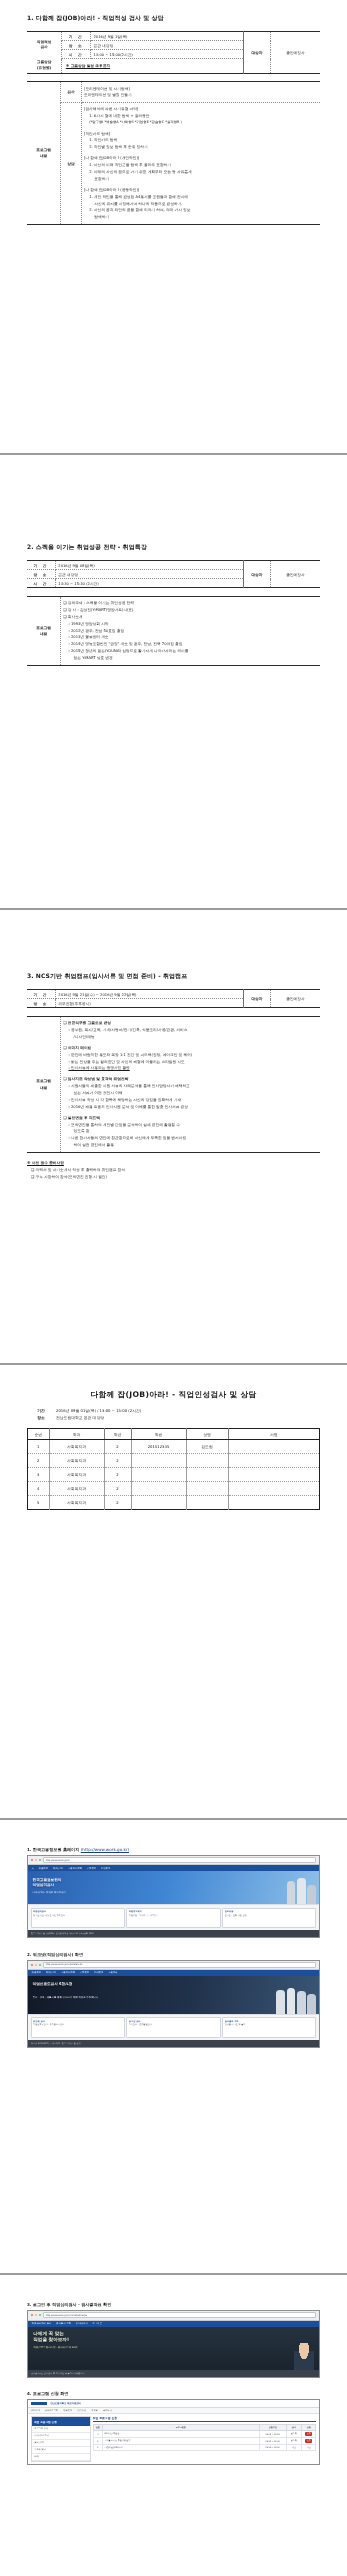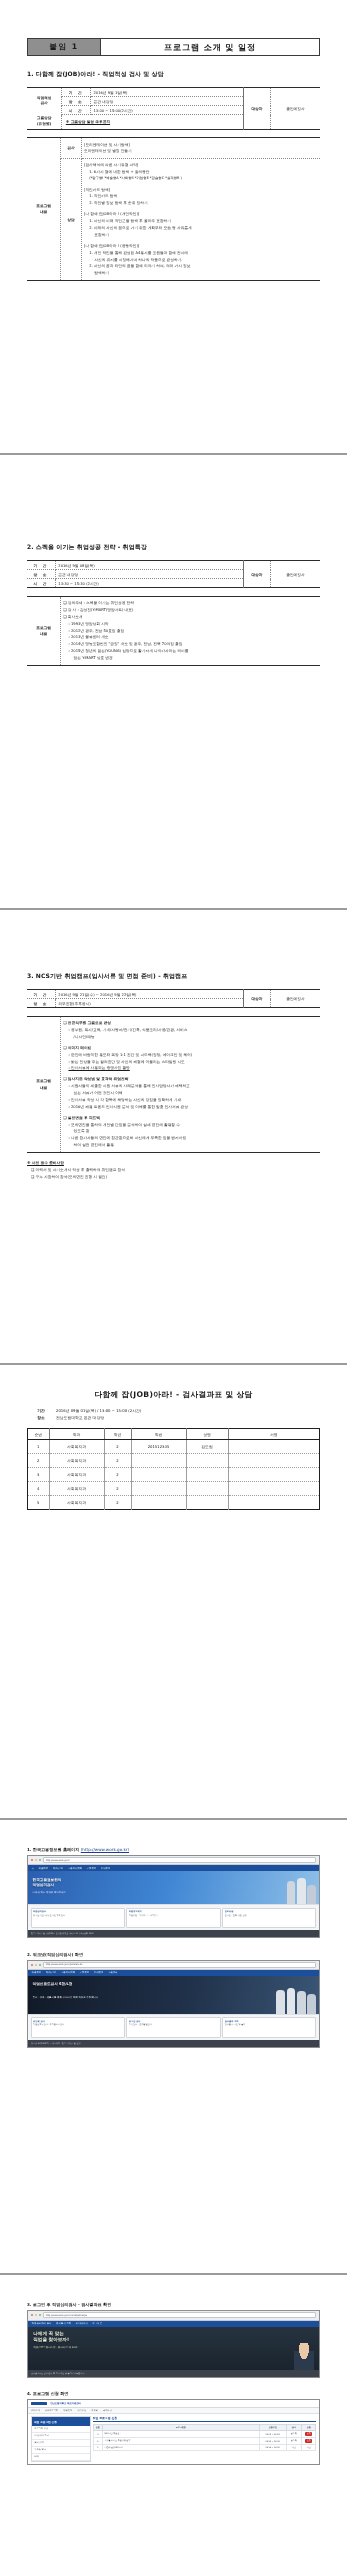"붙임 1" div.banner { html: <div> <div>붙임 1</div> <div>프로그램 소개 및 일정</div> </div> -> none }
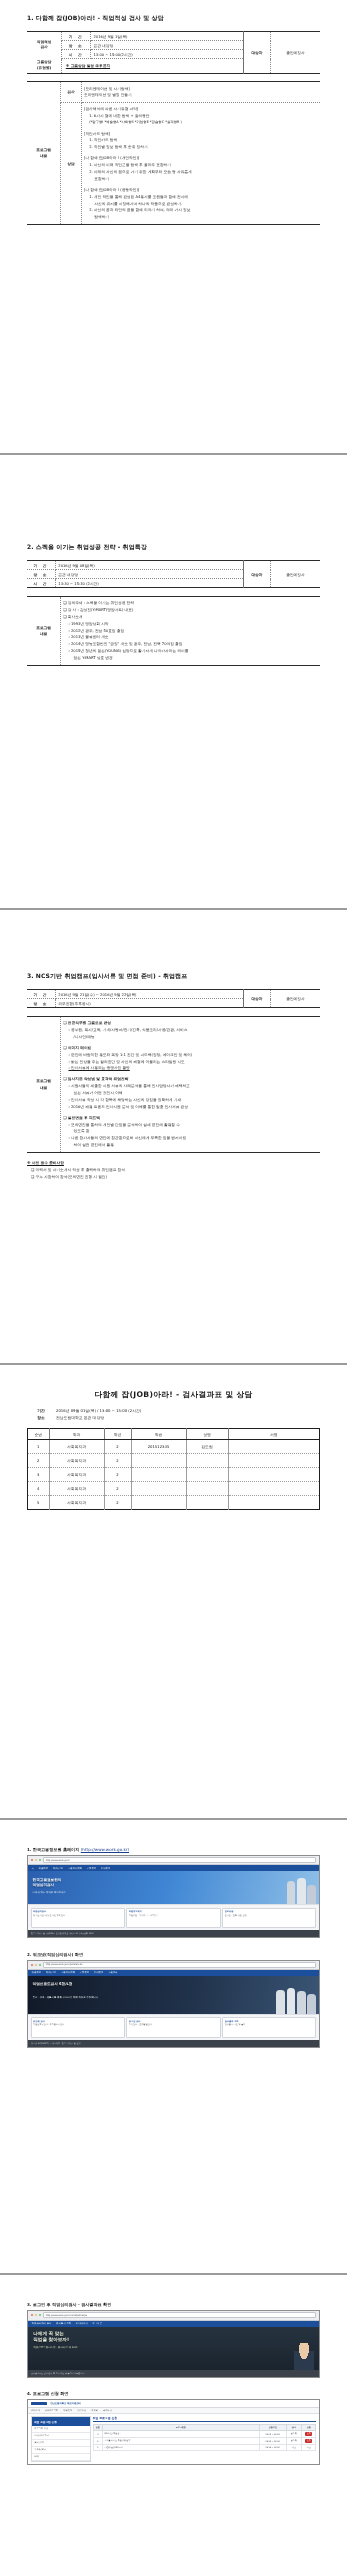"다함께 잡(JOB)아라! - 검사결과표 및" div.form-title { text: 검사결과표 -> 직업인성검사 }
